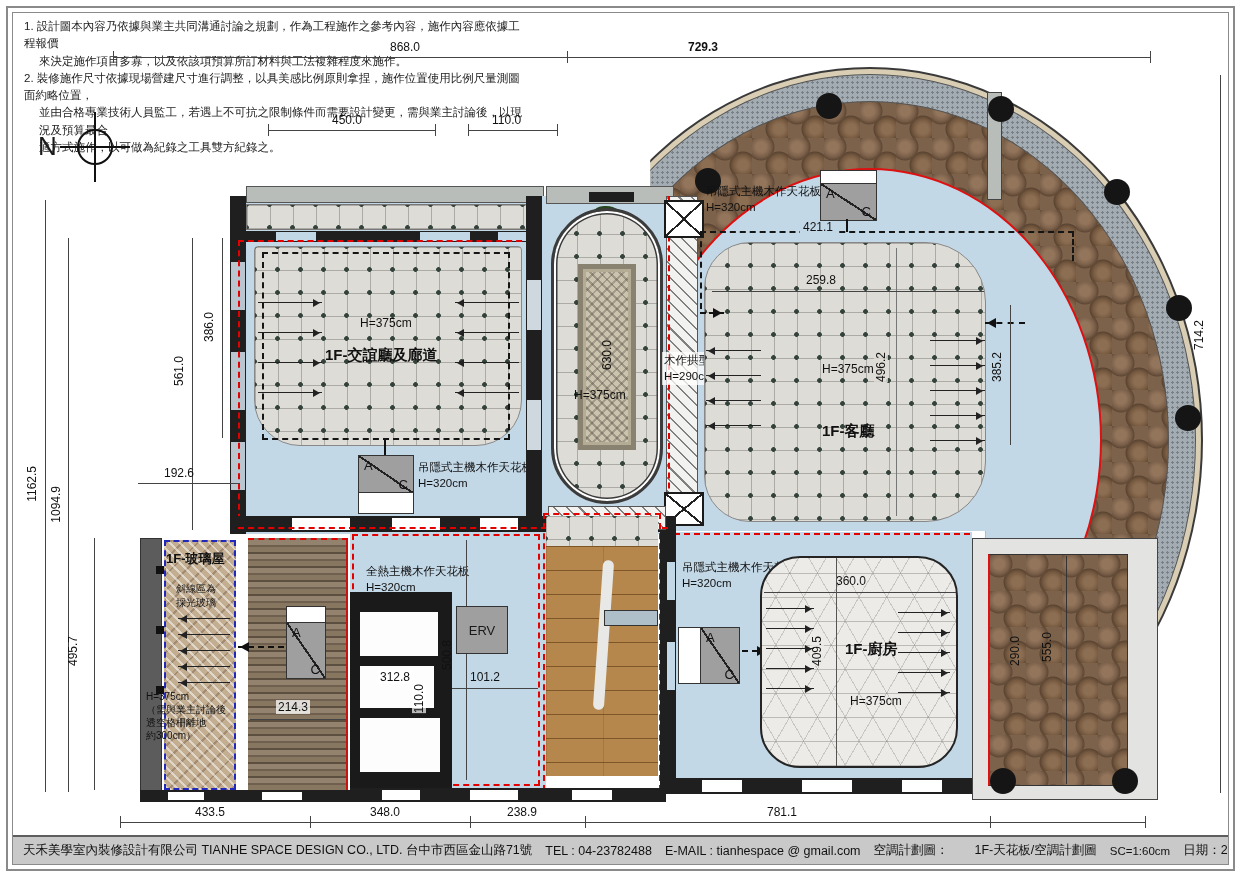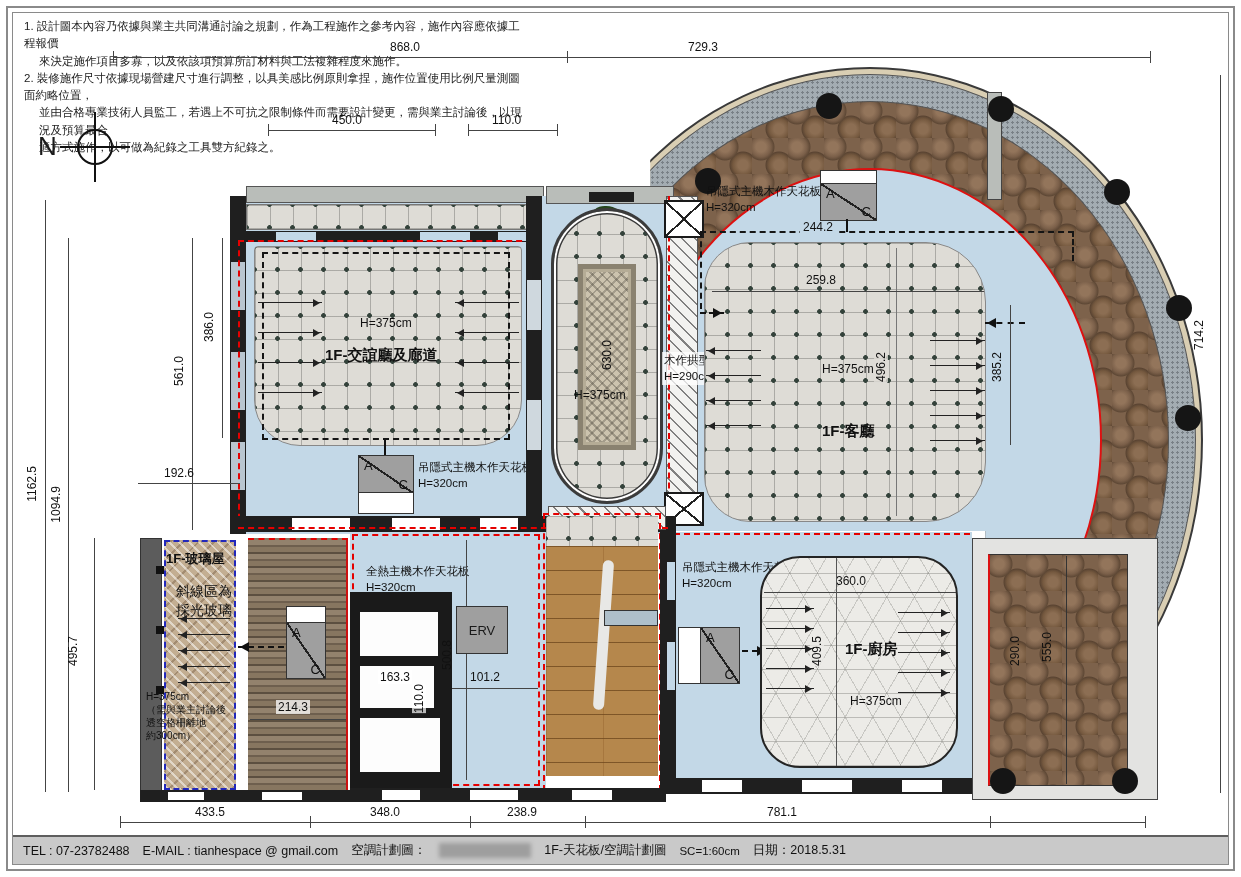"729.3" div.dim { font-weight: none -> bold }
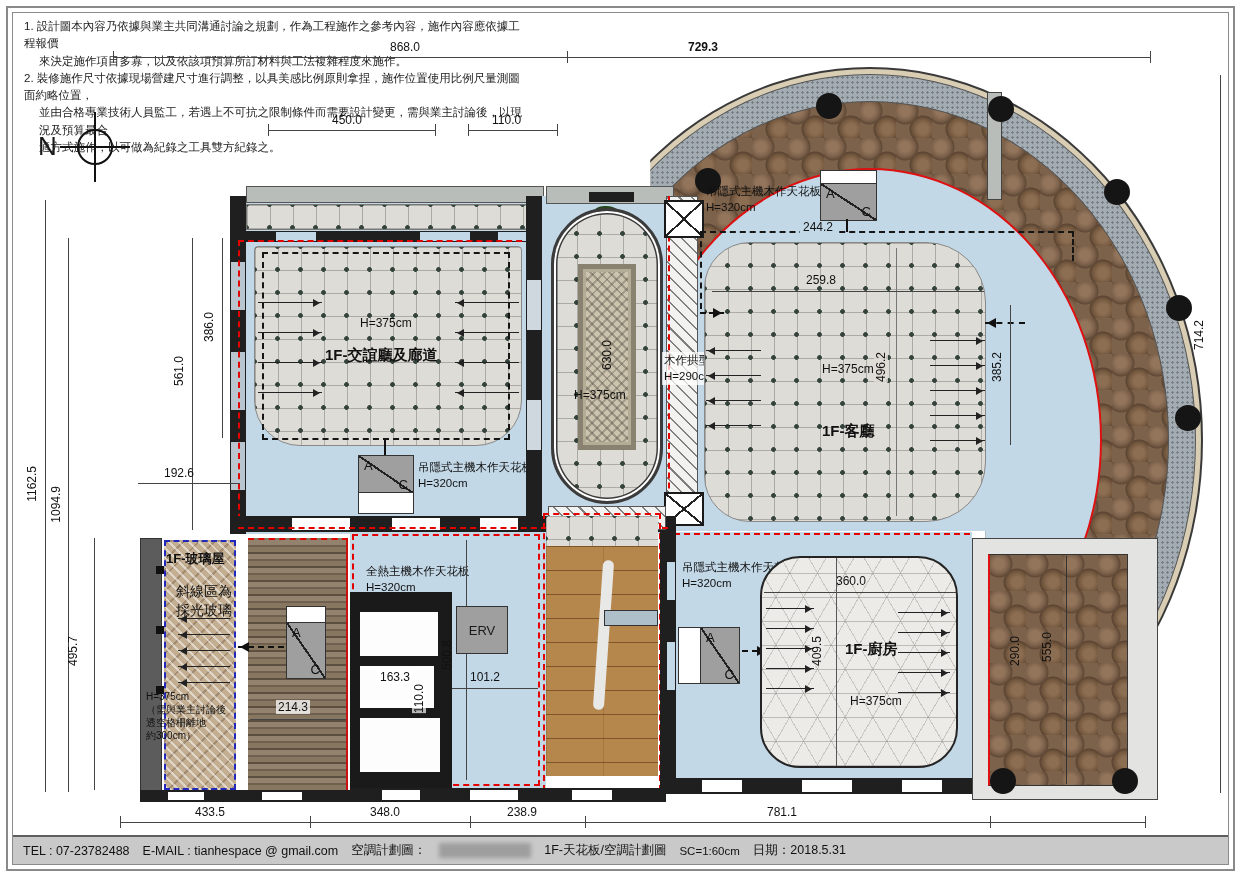"244.2" div.dim { text: 244.2 -> 421.1 }
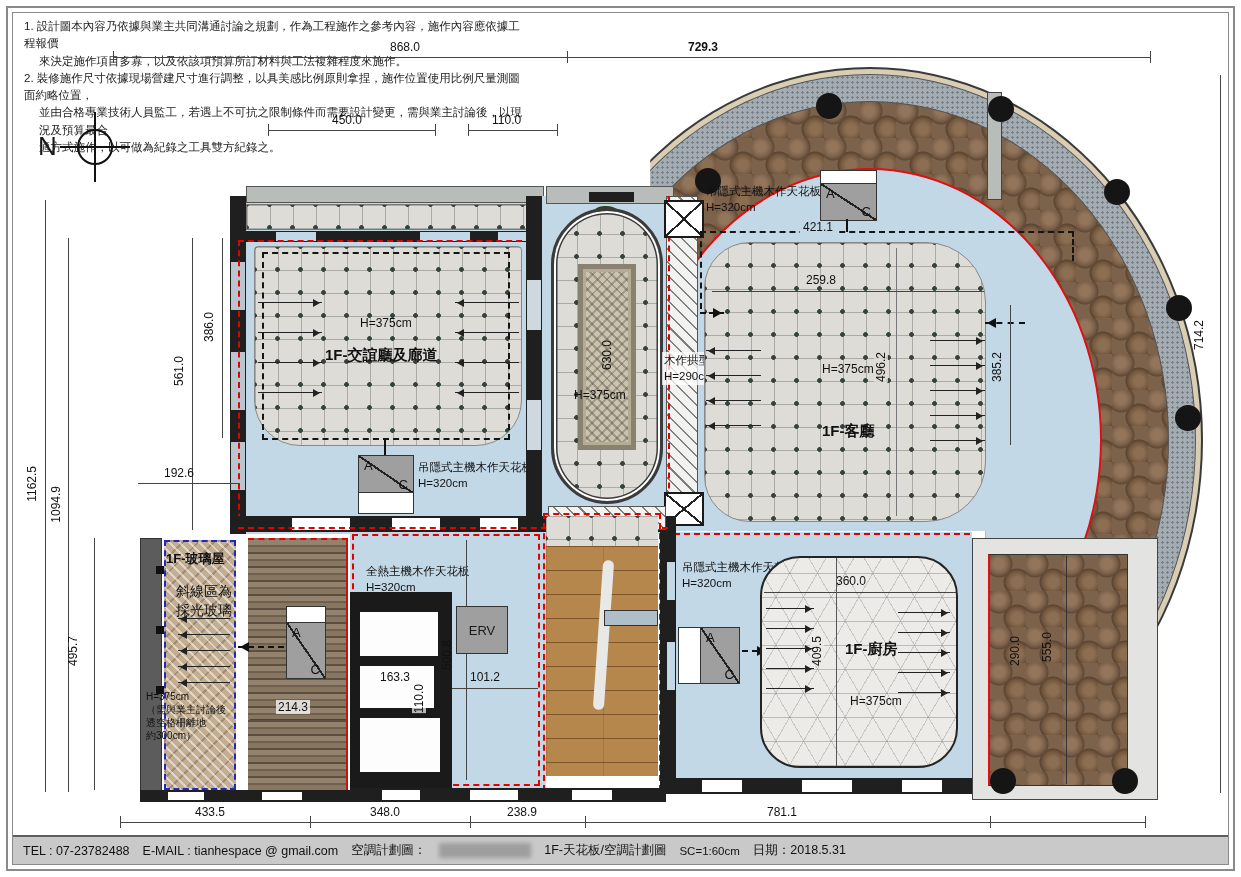"斜線區為" div.lbl { font-size: 14px -> 10px }
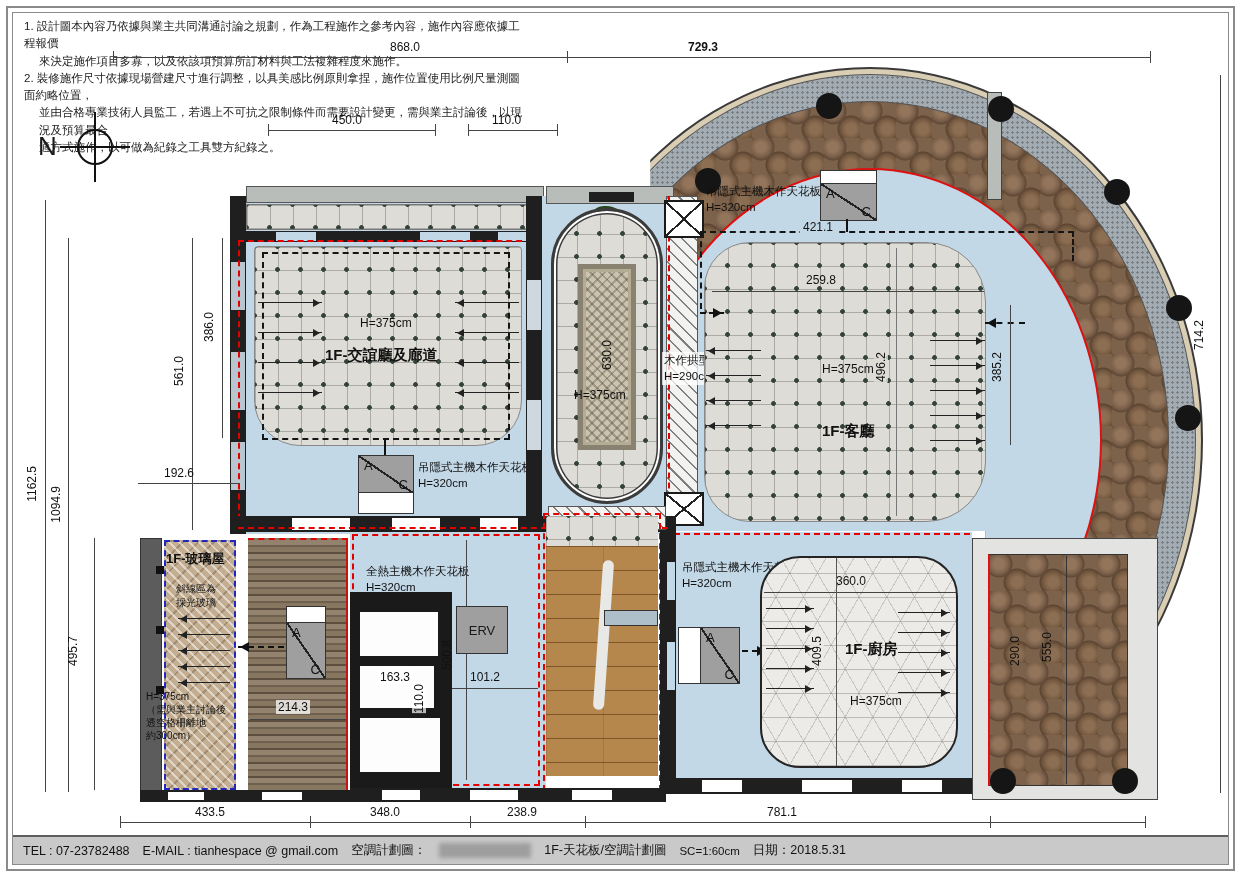"163.3" div.dim { text: 163.3 -> 312.8 }
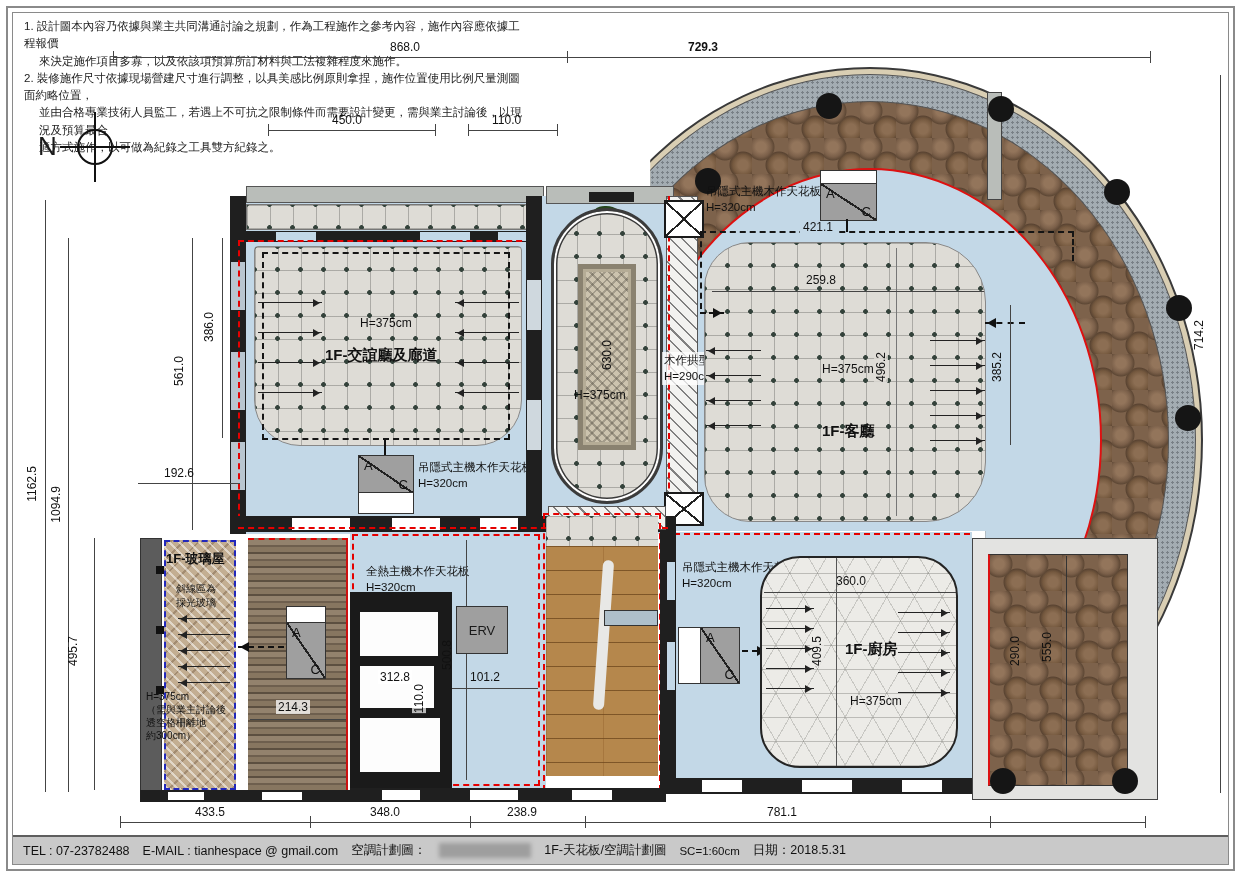"天禾美學室內裝修設計有限公司 TIANHE SPACE DESIGN CO.," span { html: none -> <span>天禾美學室內裝修設計有限公司 TIANHE SPACE DESIGN CO., LTD. 台中市西區金山路71號</span> }
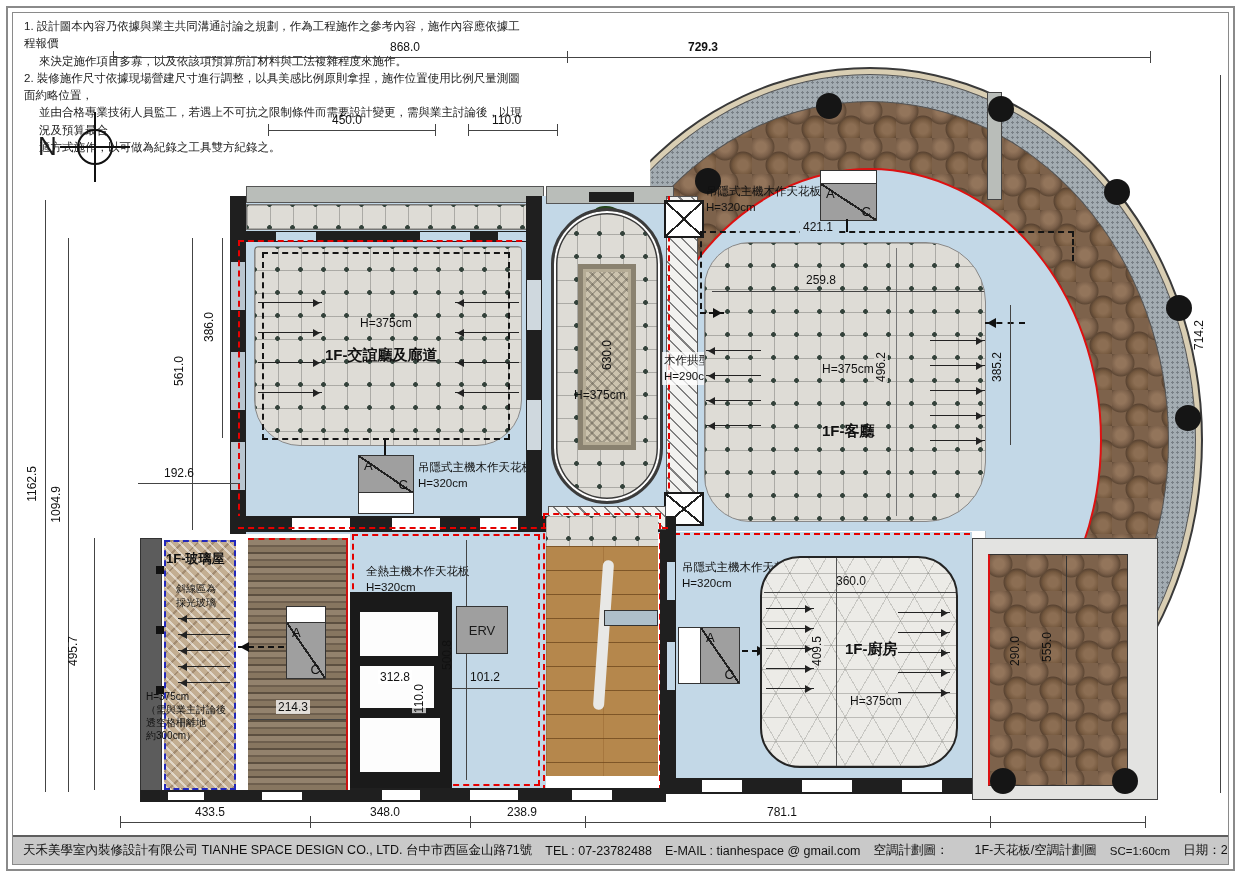"TEL : 07-23782488" span { text: 07-23782488 -> 04-23782488 }
